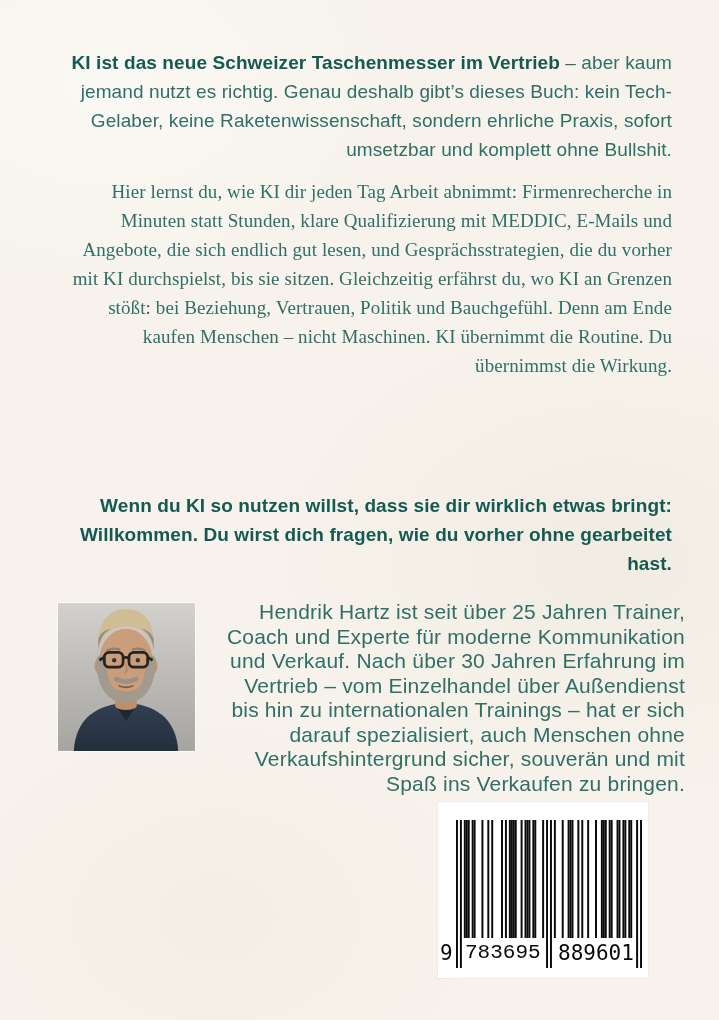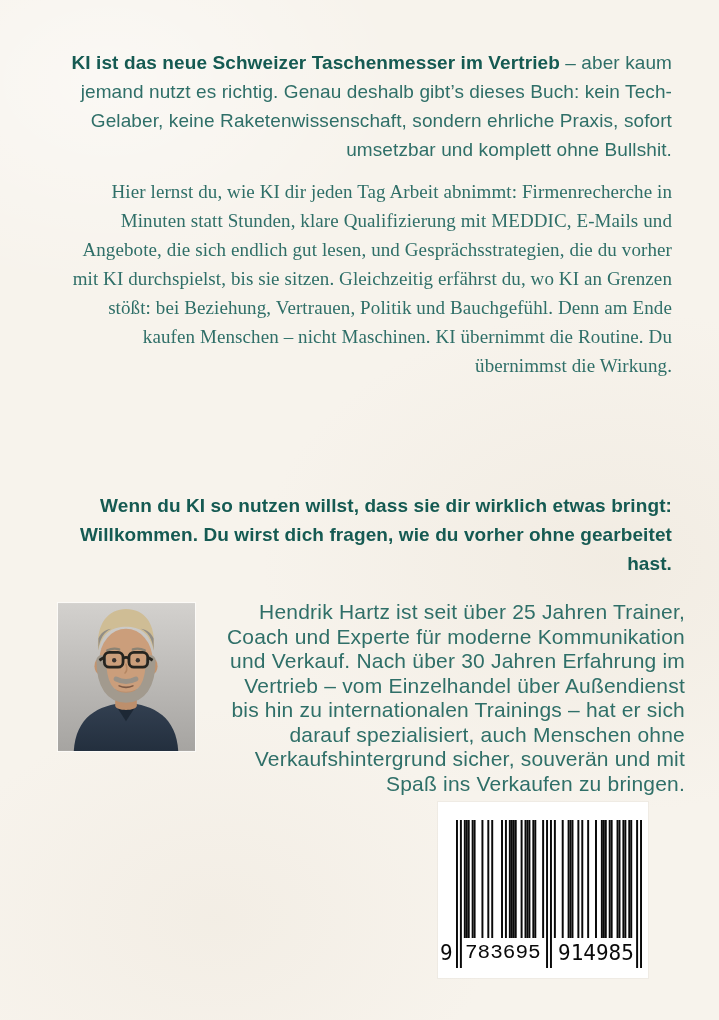"914985" span.isbn-digit { text: 914985 -> 889601 }
